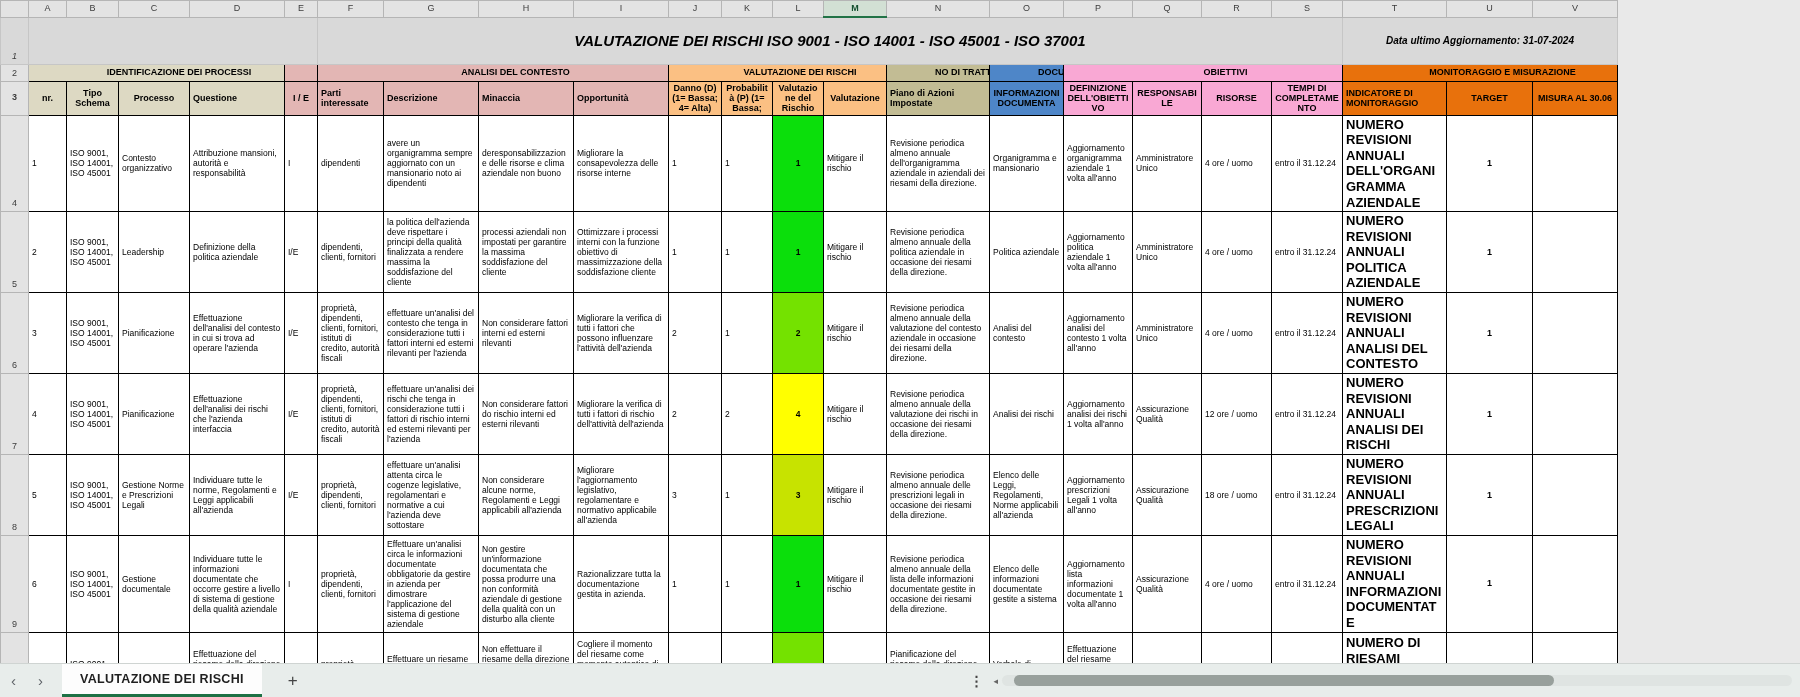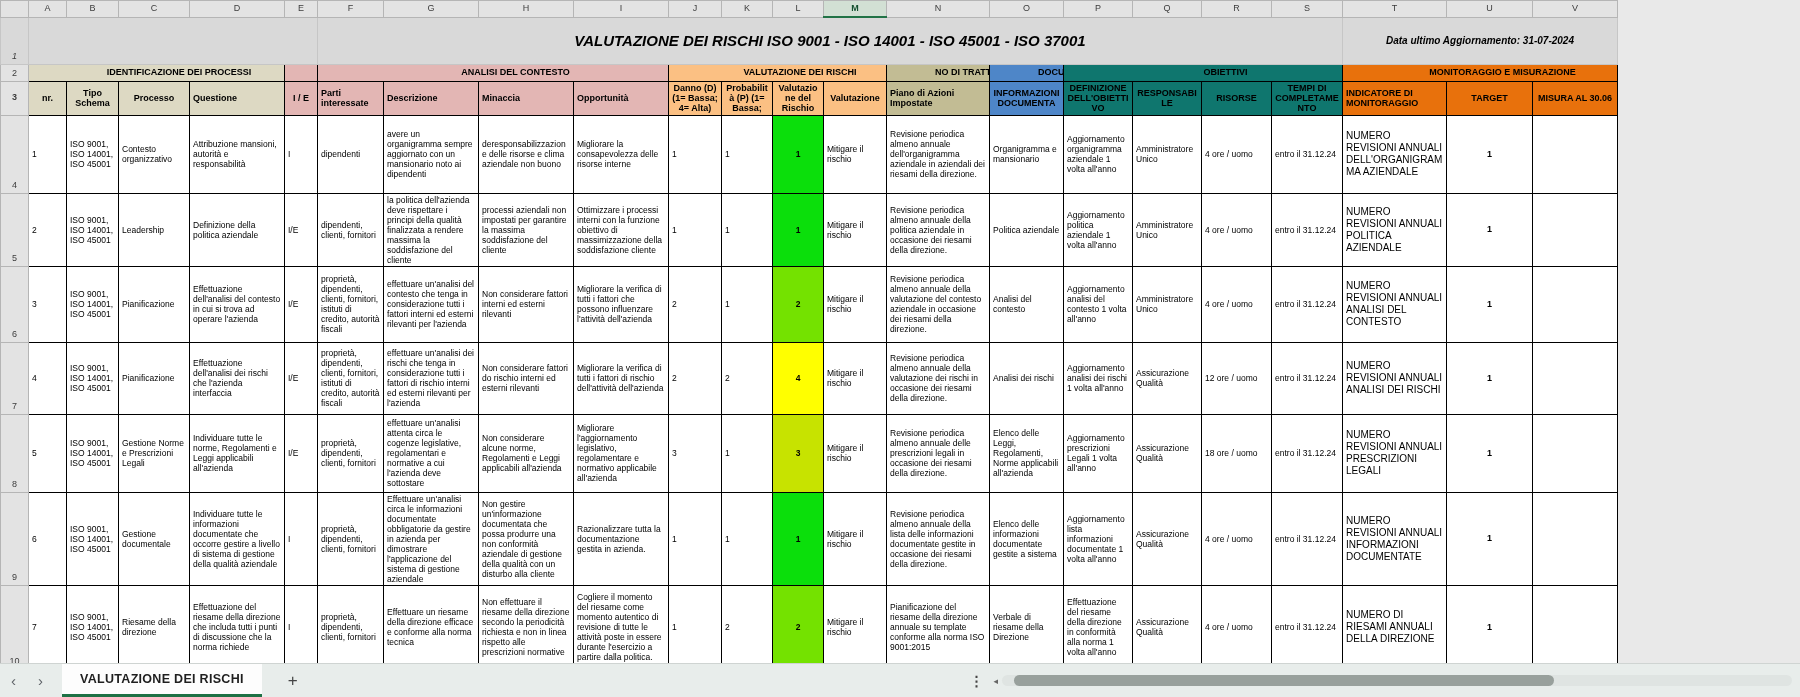"OBIETTIVI" .bg-obj { background: #0f766e -> #f9a8d4 }
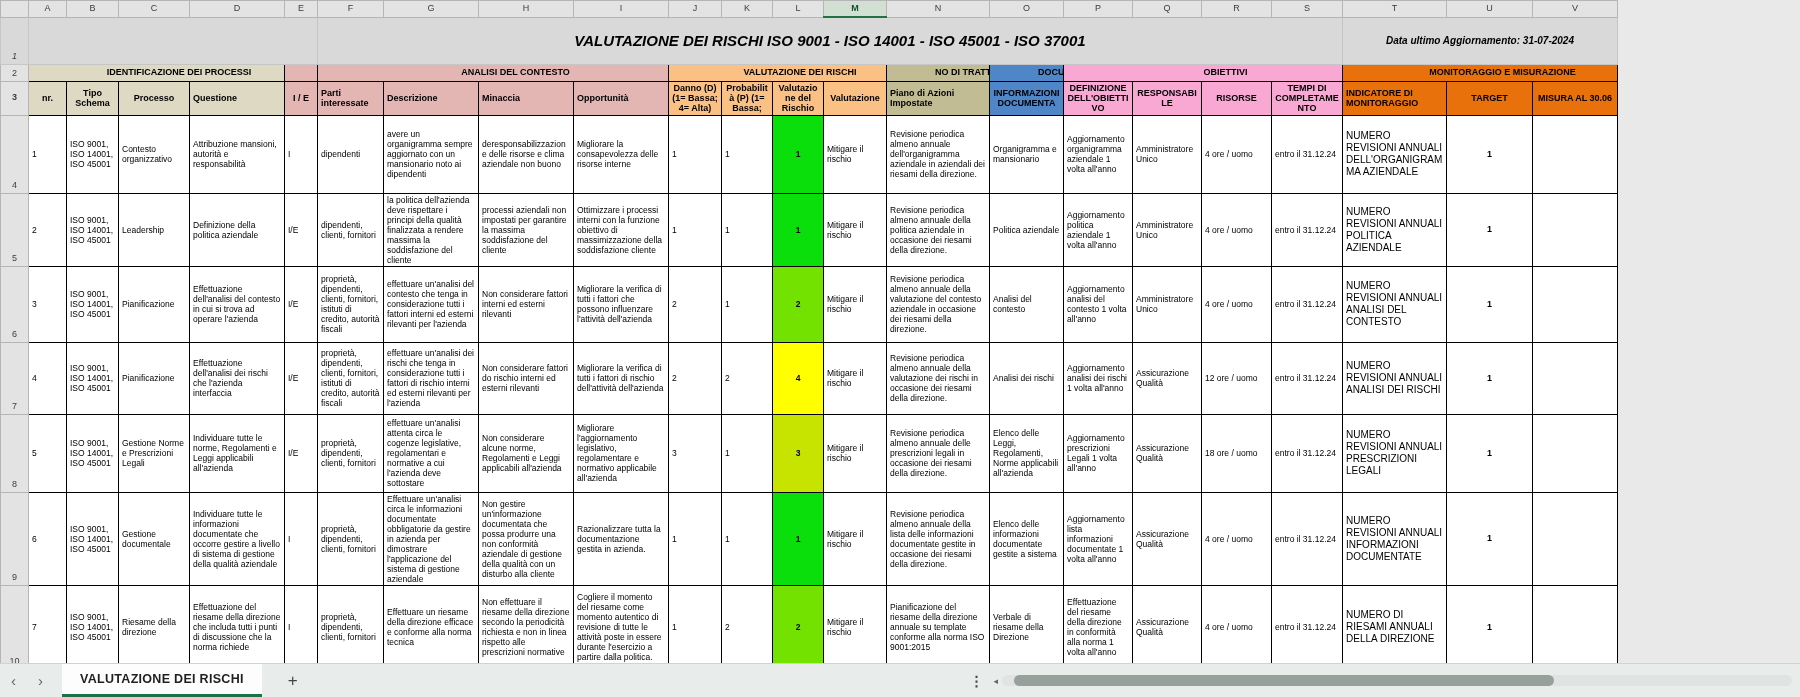"NUMERO REVISIONI ANNUALI" td.ind { font-size: 10px -> 13px; font-weight: normal -> bold }
